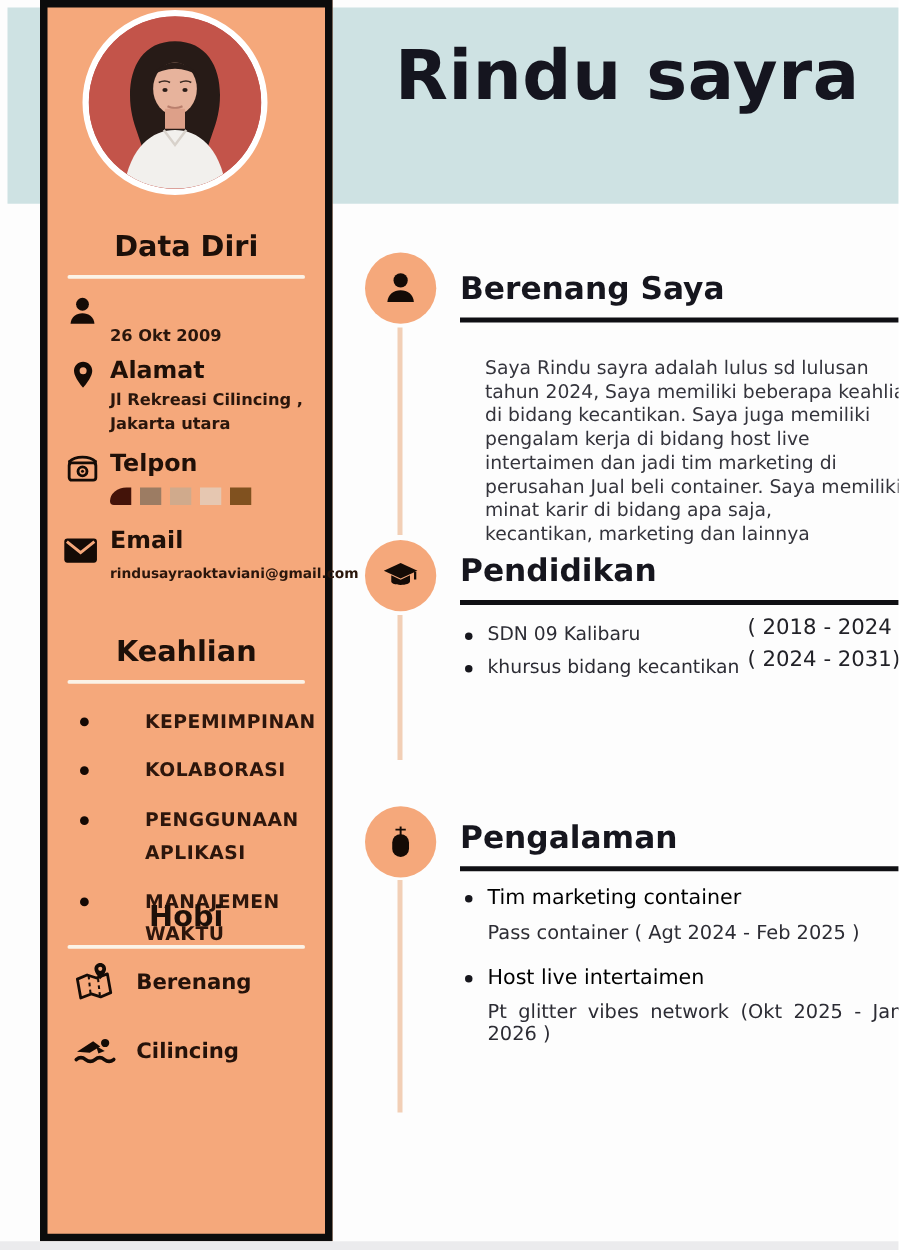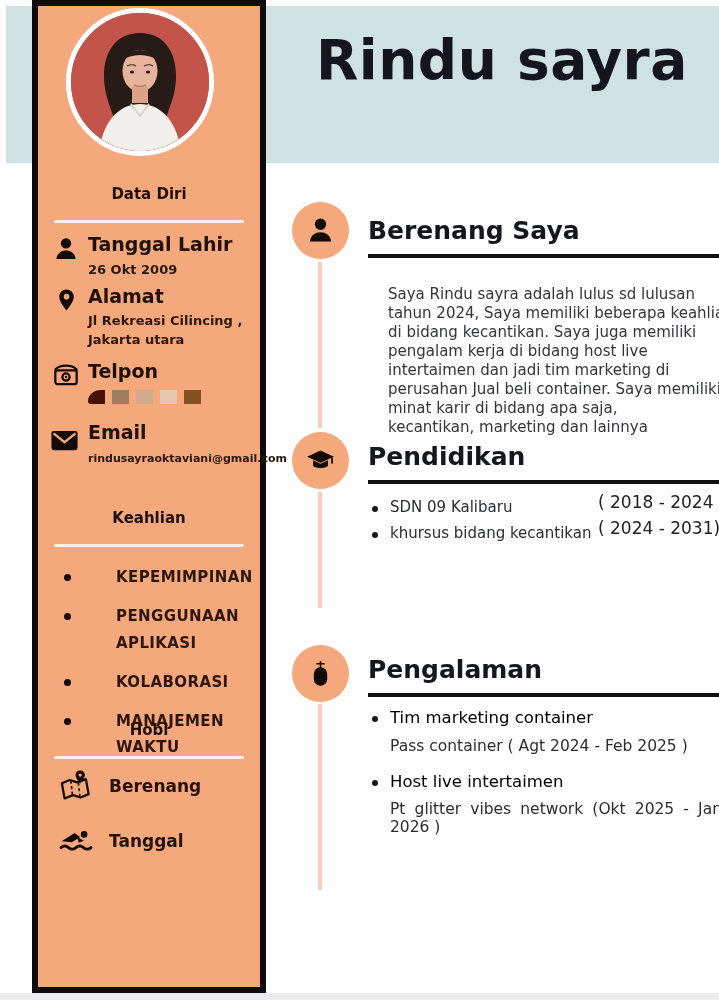"Data Diri" .side-heading { font-size: 15px -> 23px }
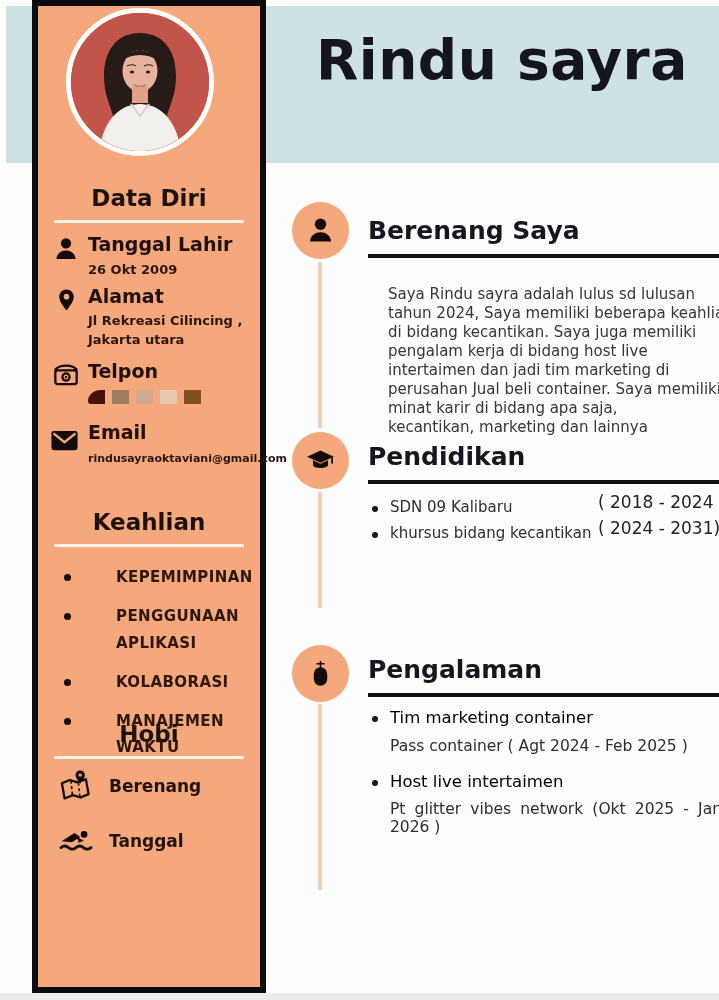"Tanggal Lahir" div.abs { html: <div>Tanggal Lahir</div> -> none }
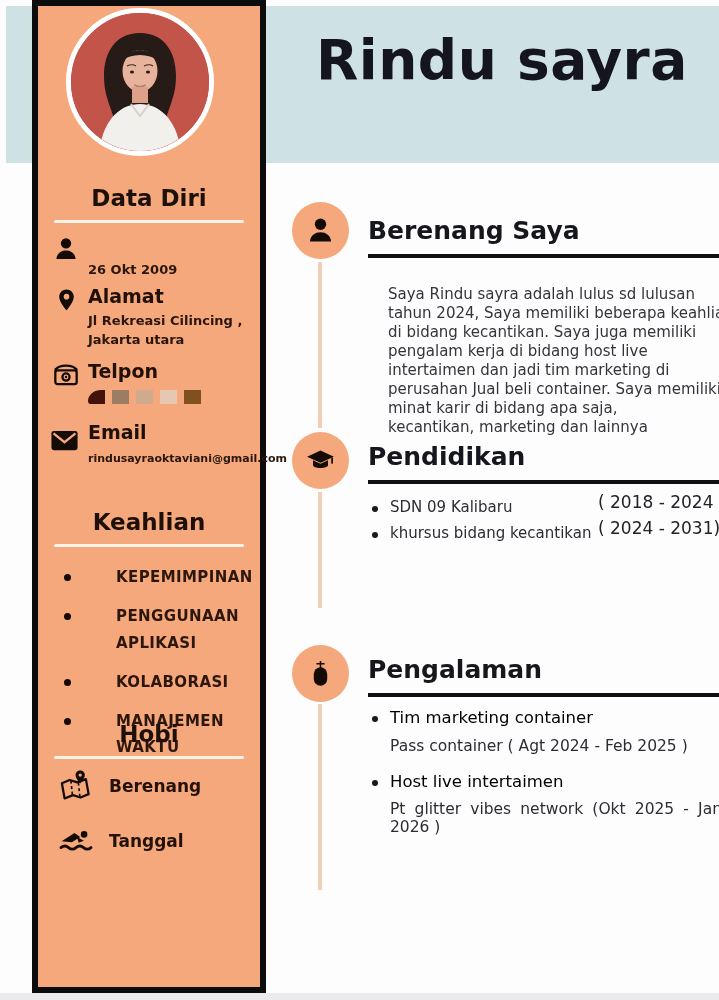"PENGGUNAAN APLIKASI" div.skill-item { order: before "KOLABORASI" -> after "KOLABORASI" }
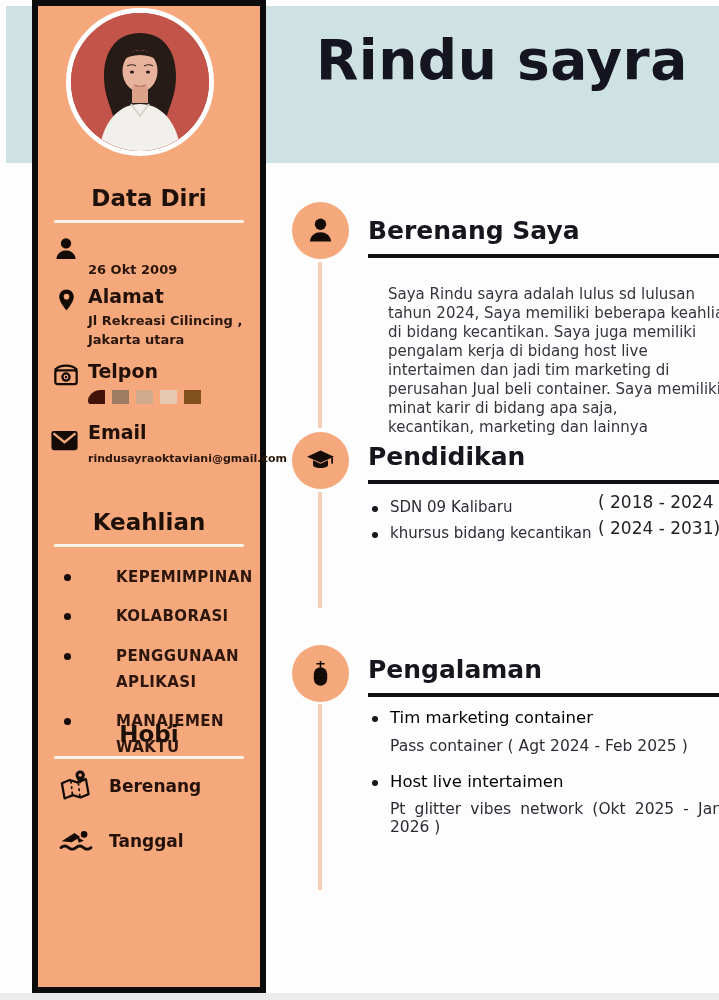"Tanggal" span.hobi-label { text: Tanggal -> Cilincing }
